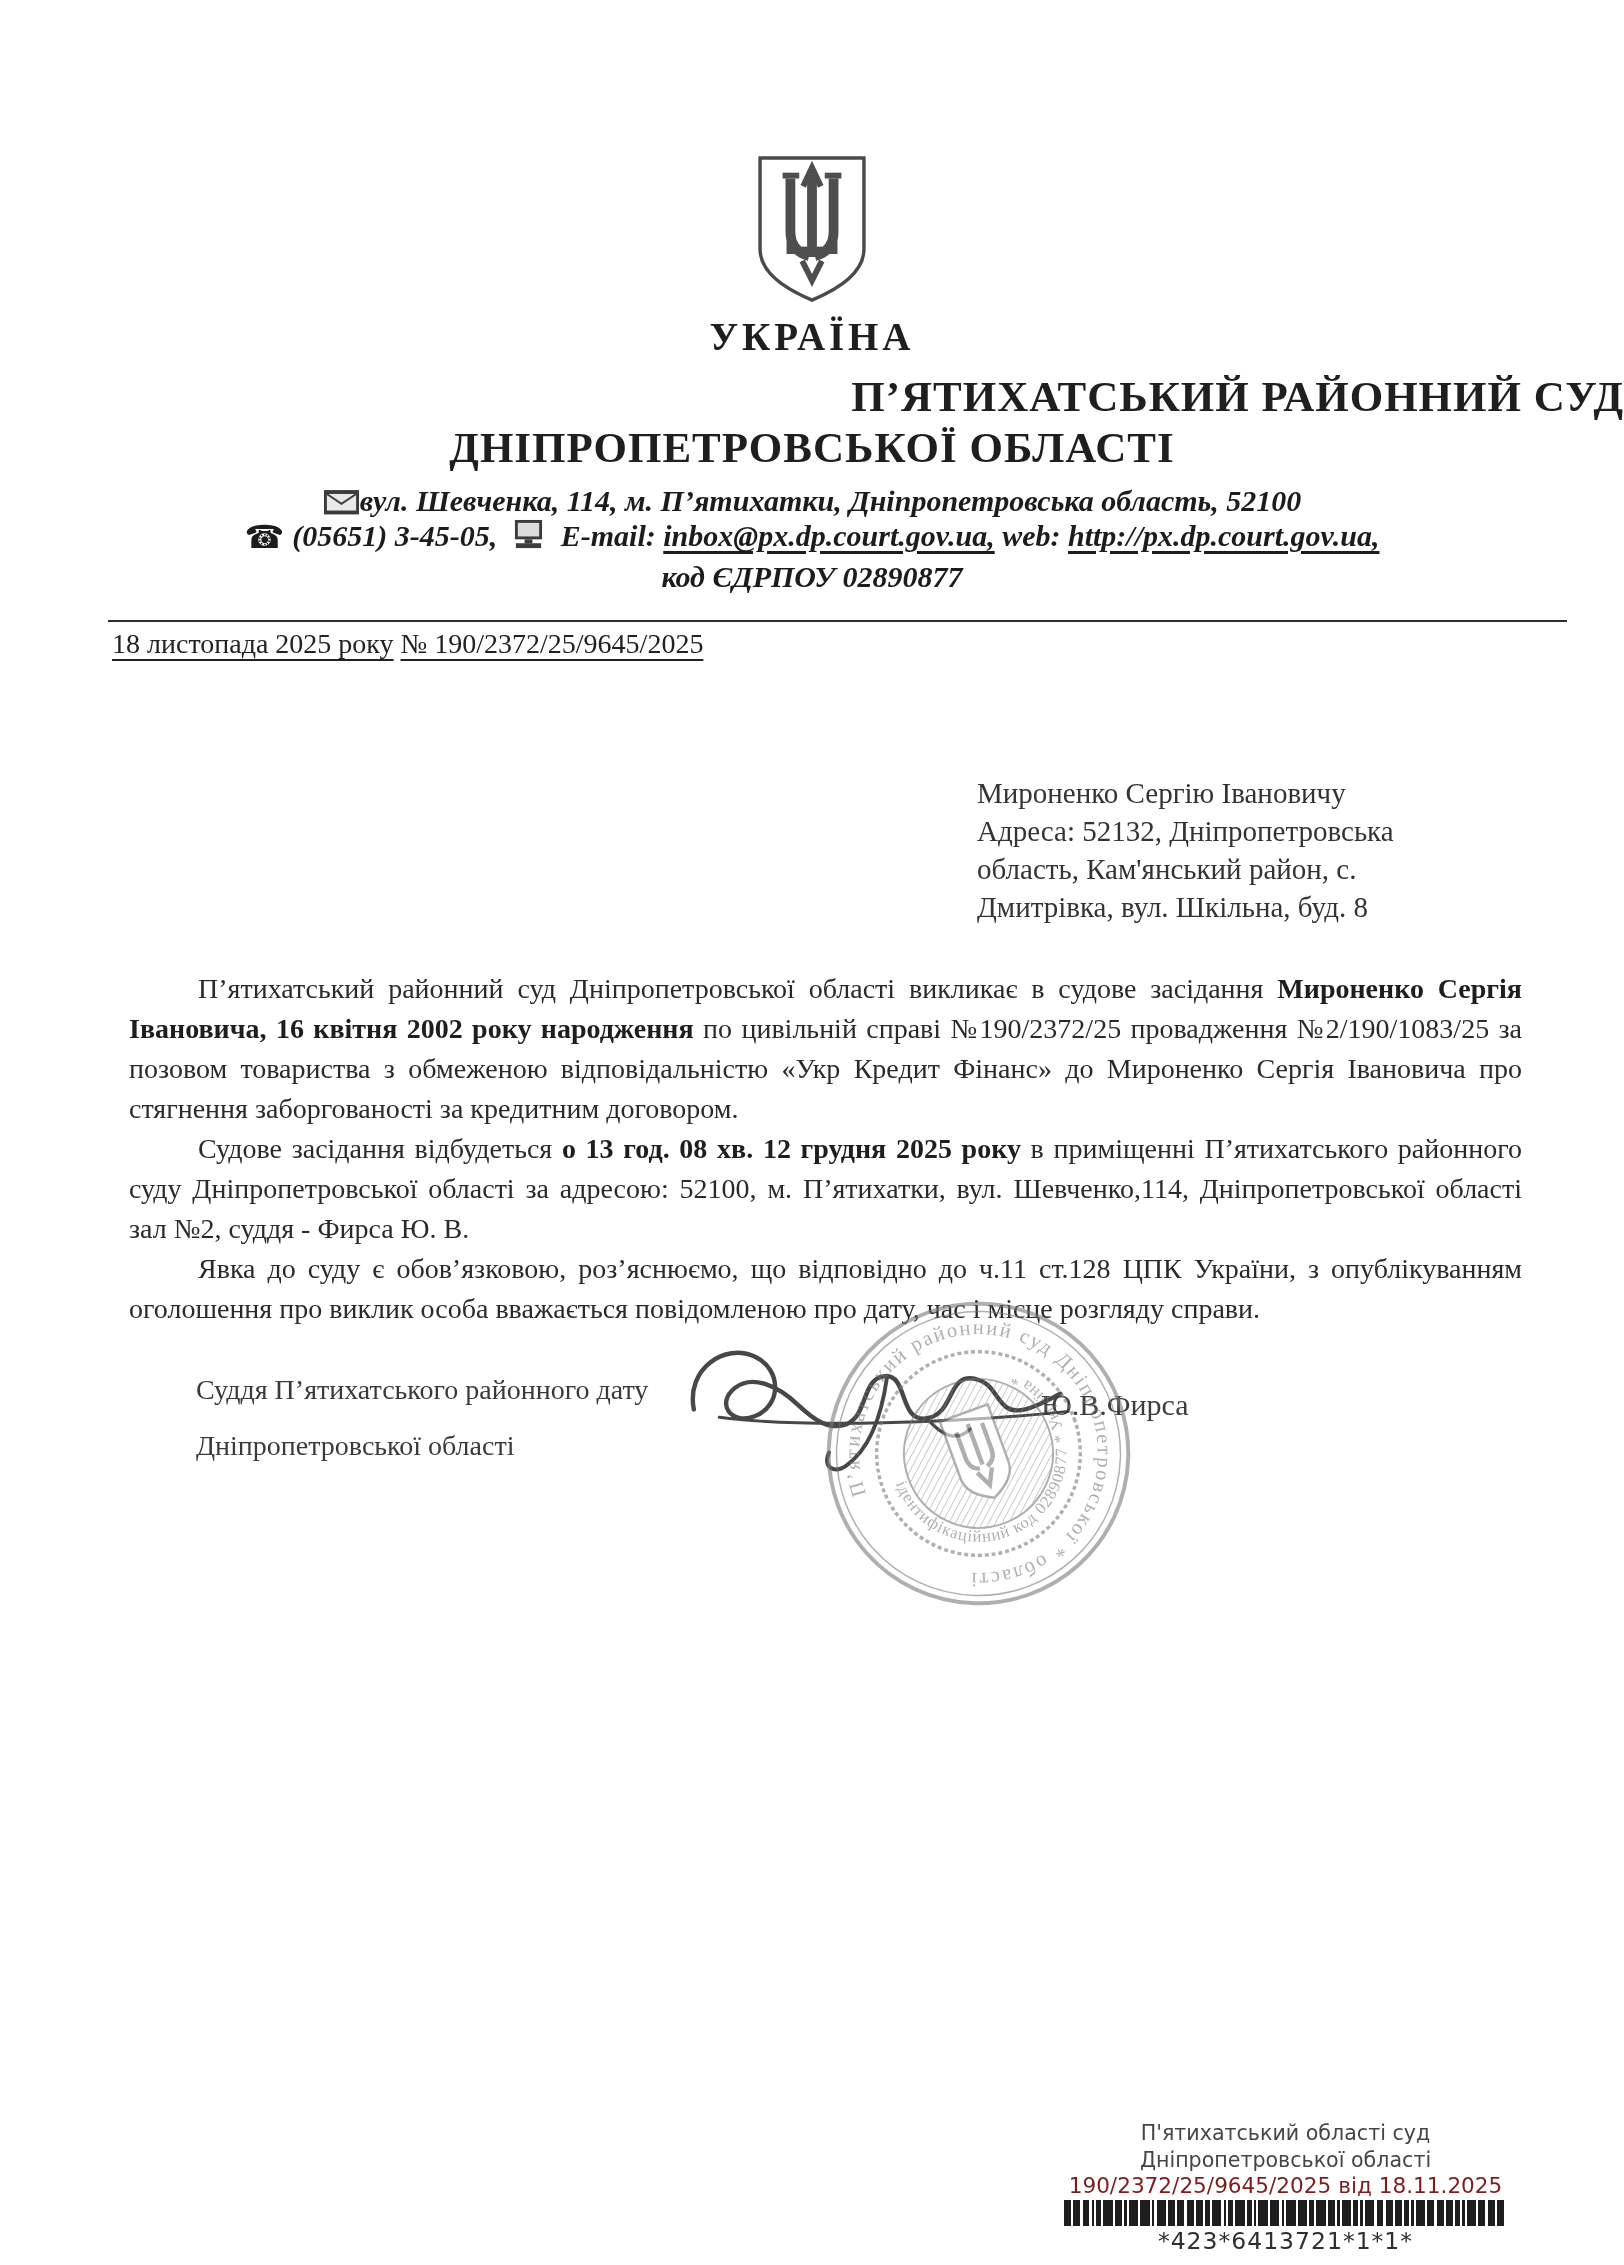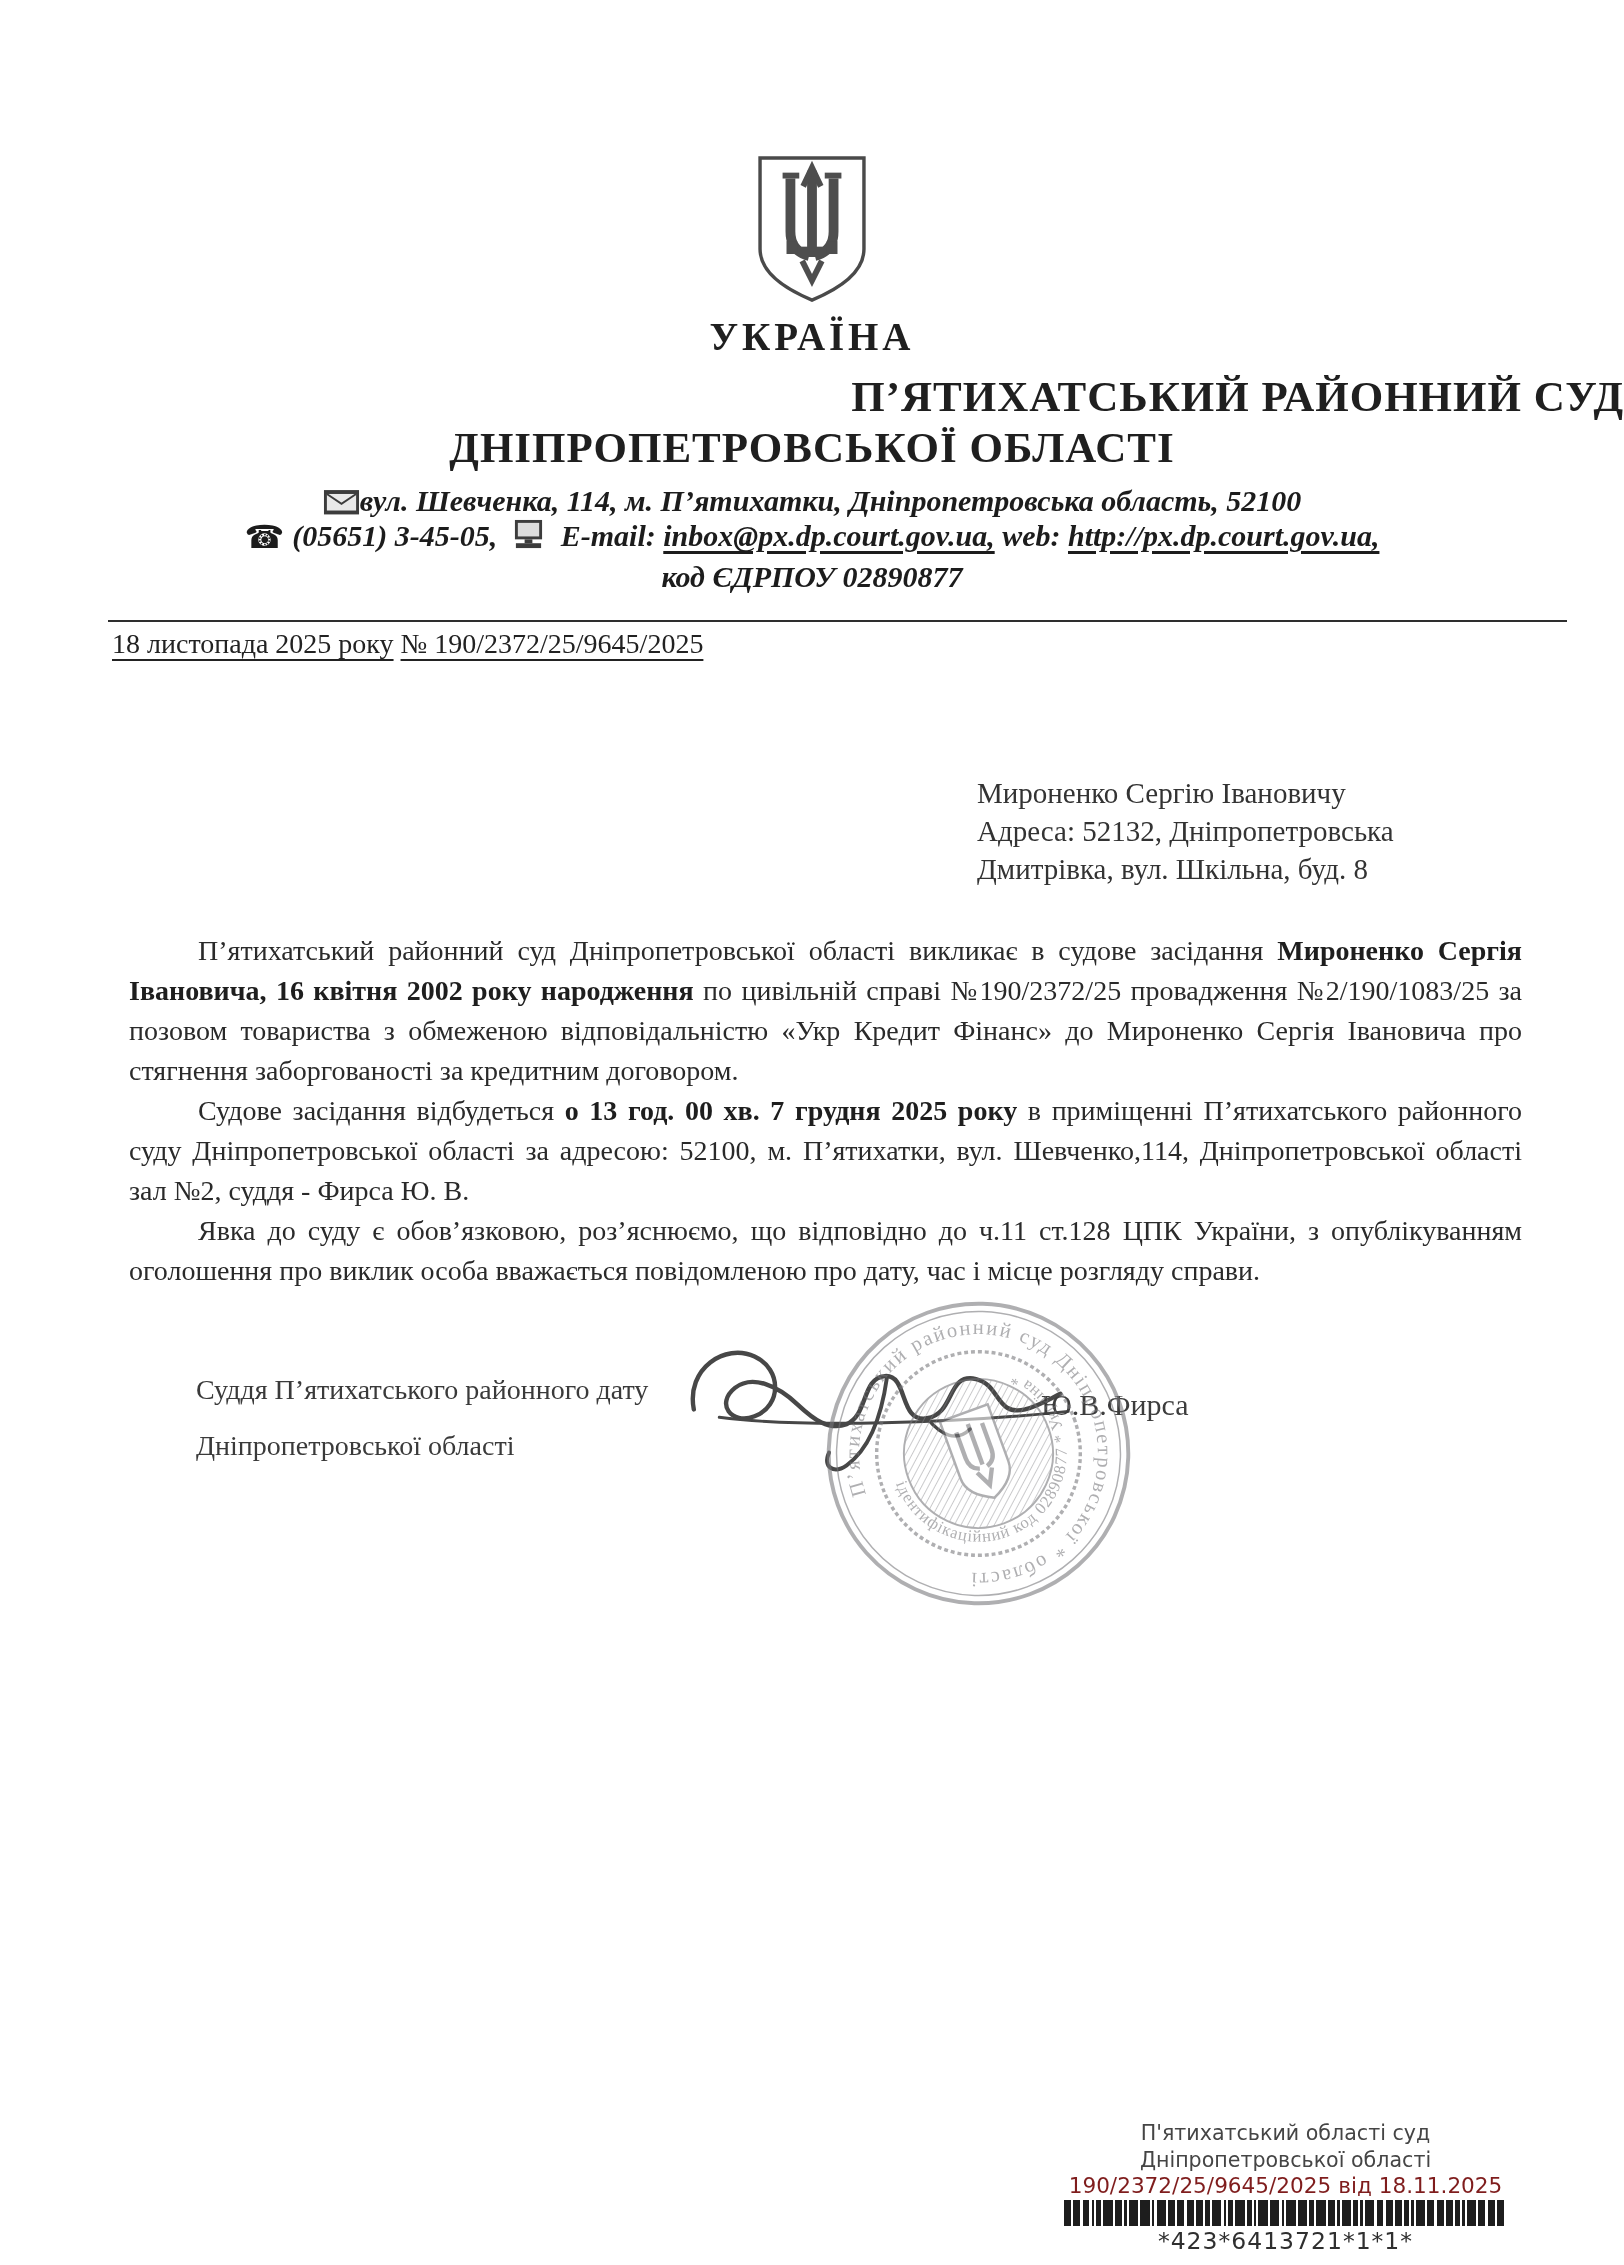"область, Кам'янський район, с." div { html: none -> <div>область, Кам'янський район, с.</div> }
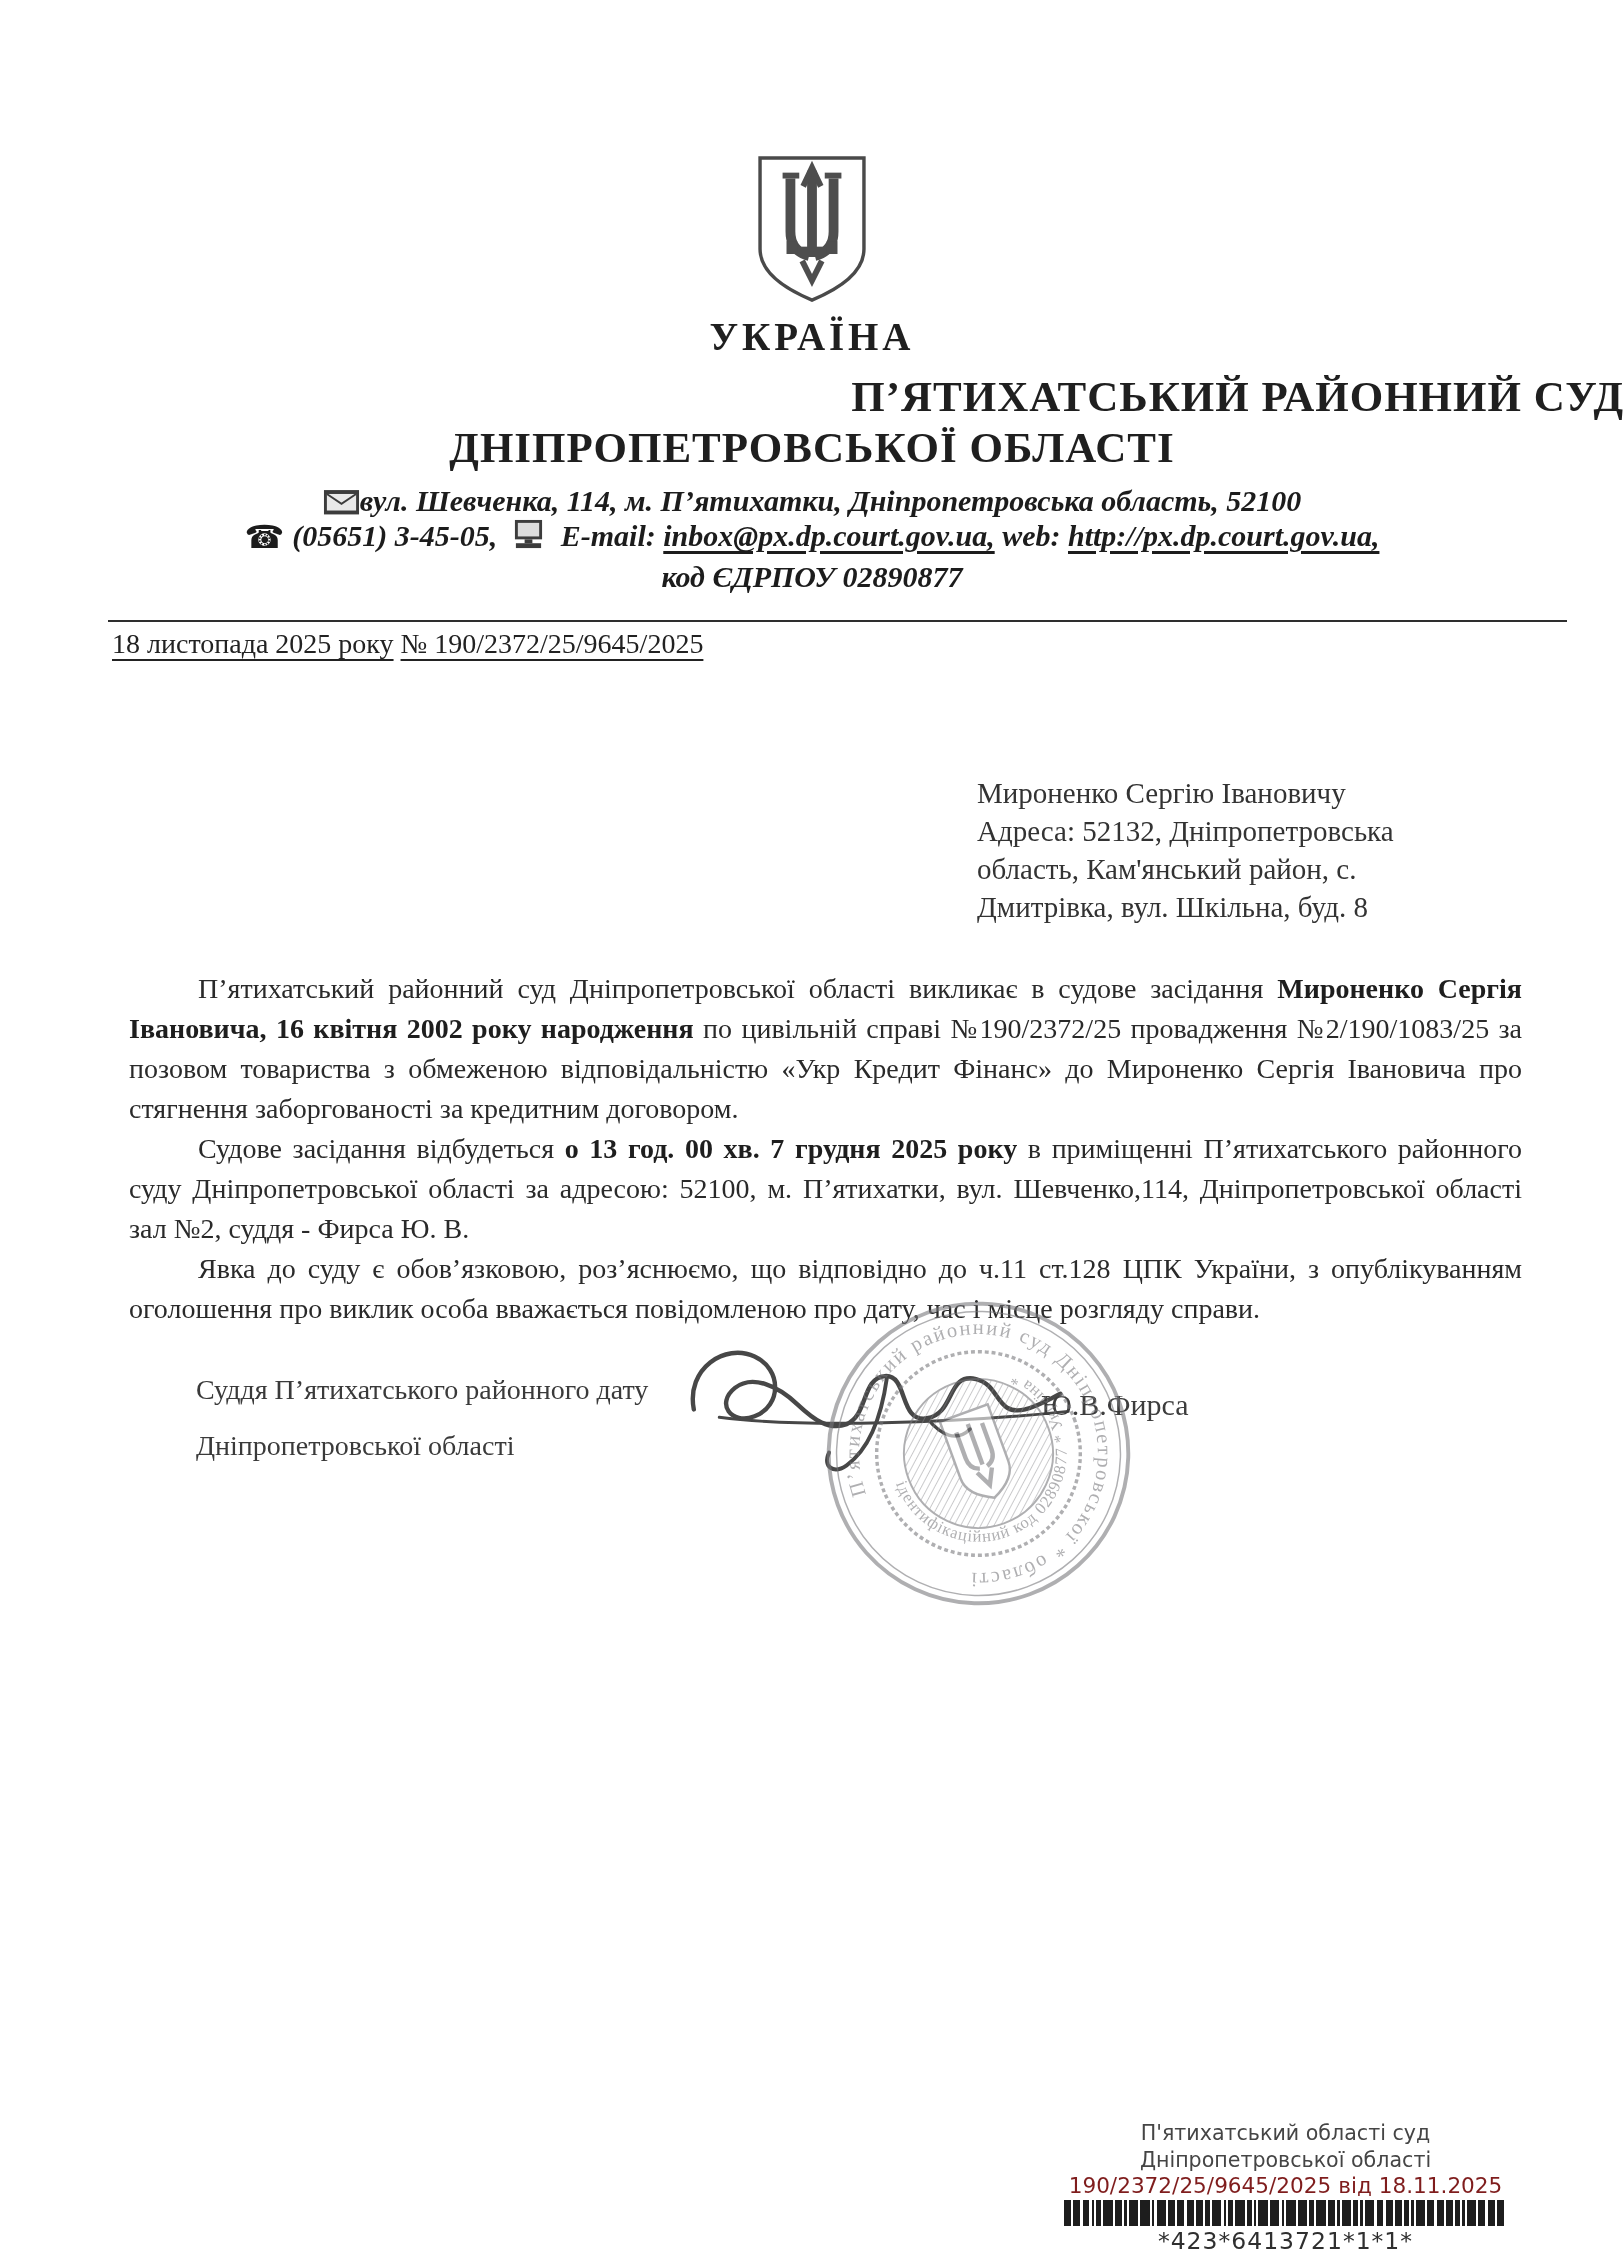"о 13 год. 00 хв." b { text: 00 хв.  7 -> 08 хв.  12 }
